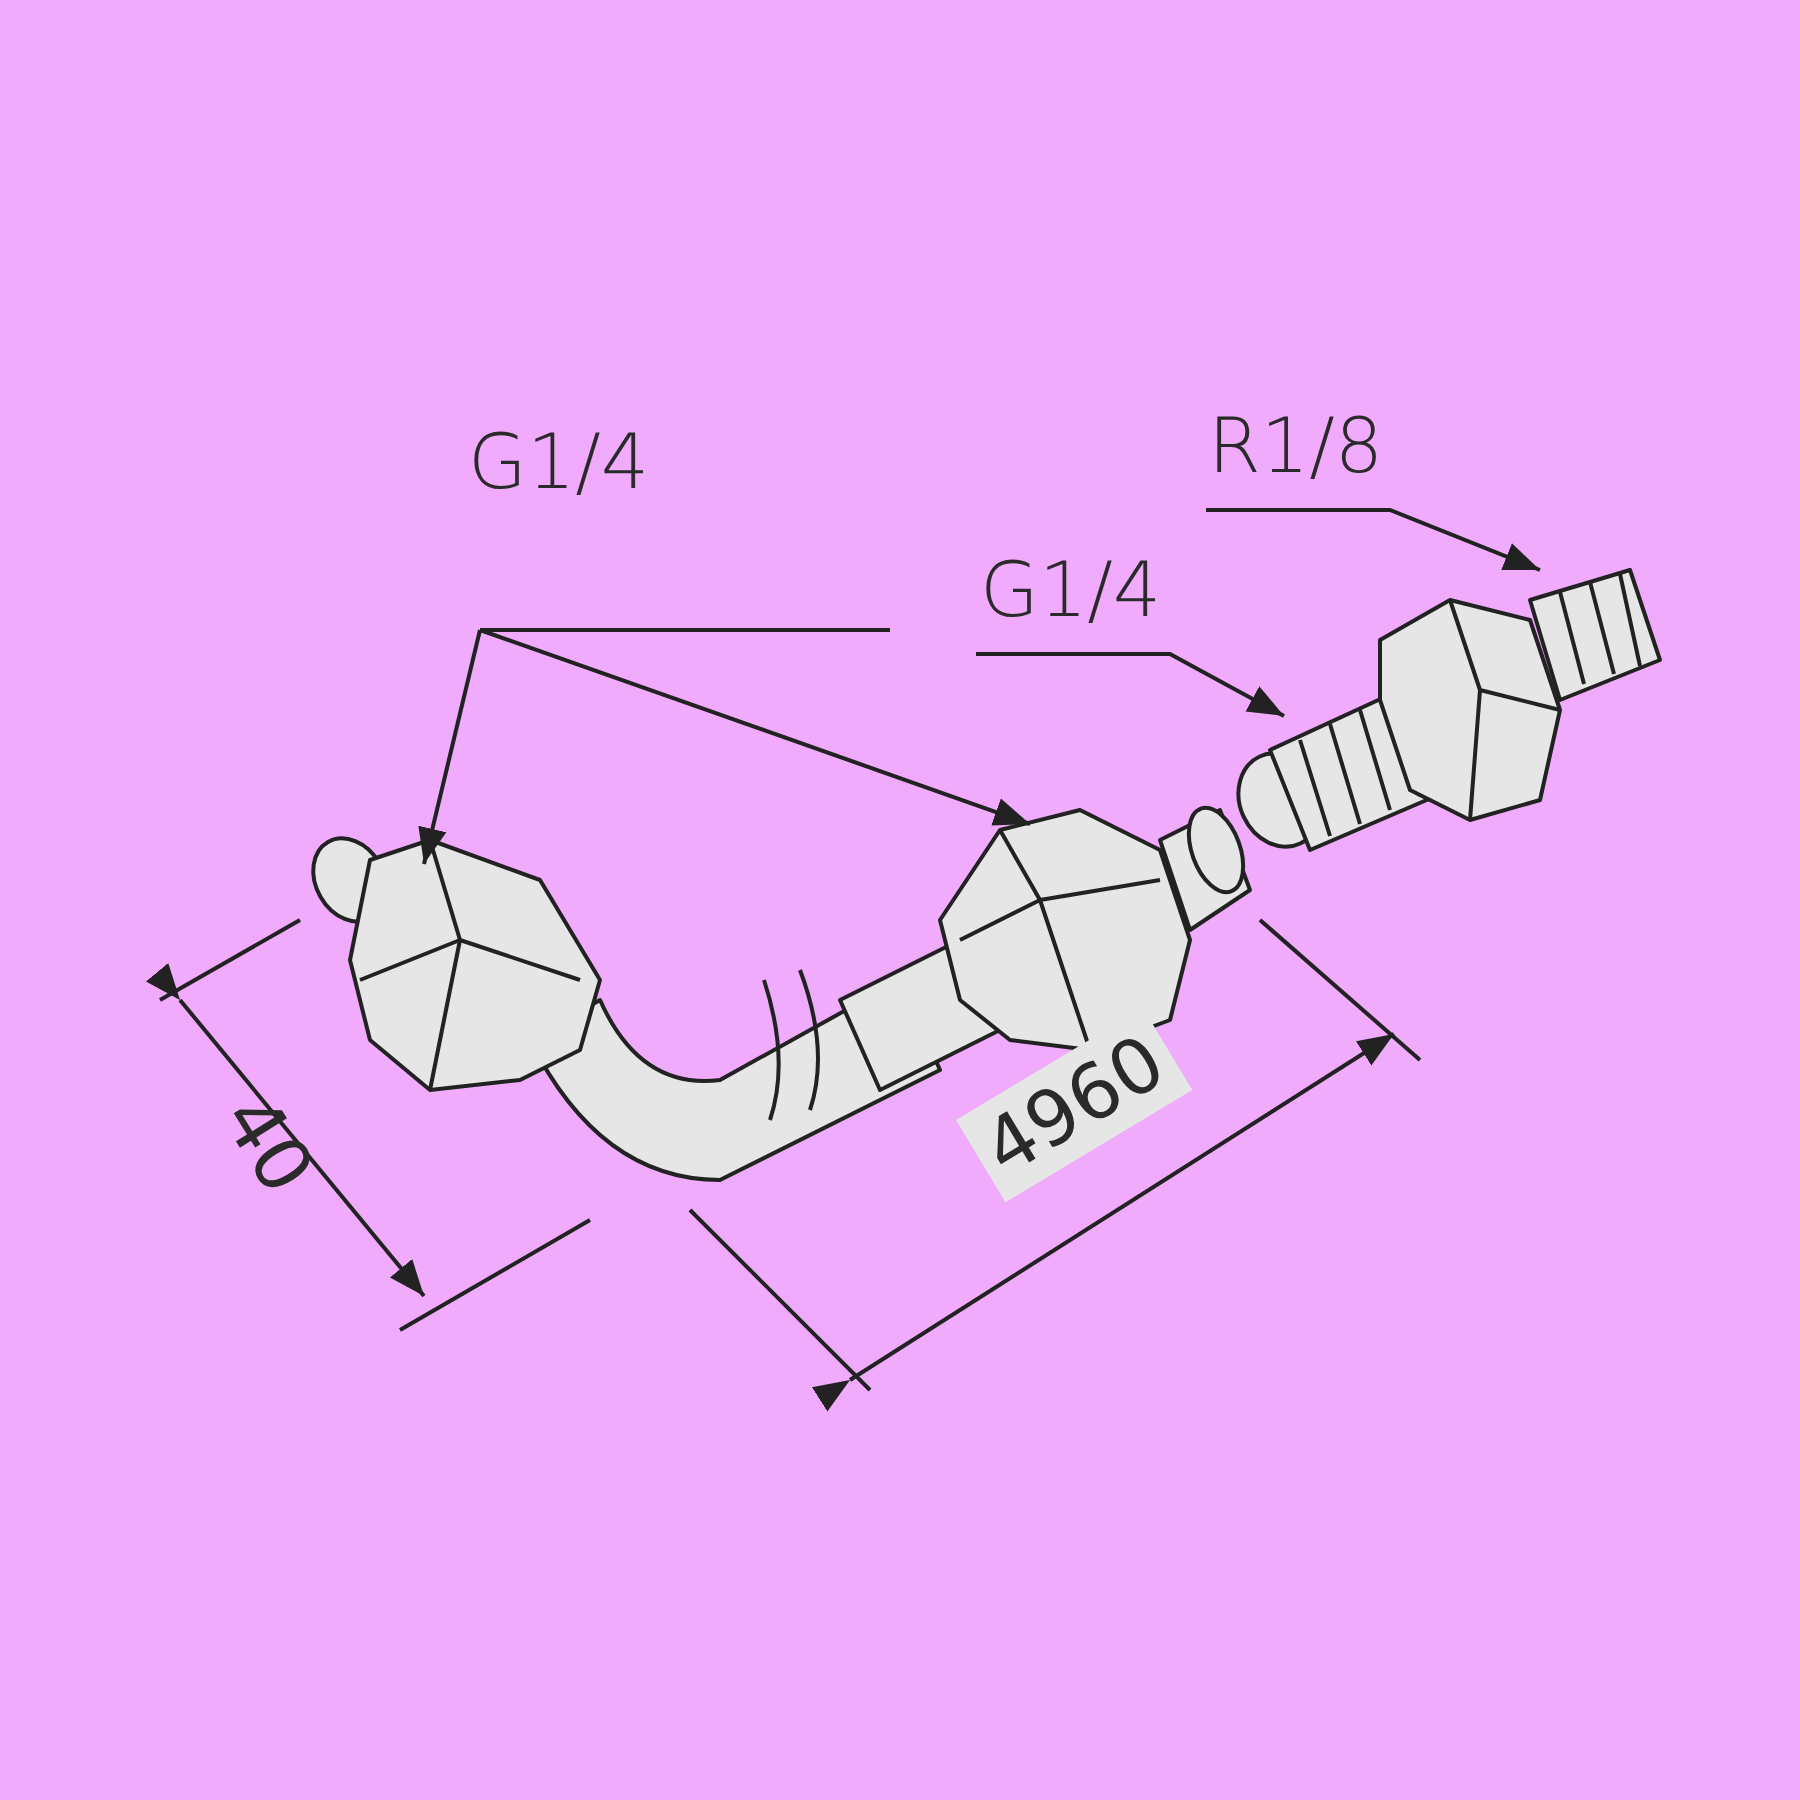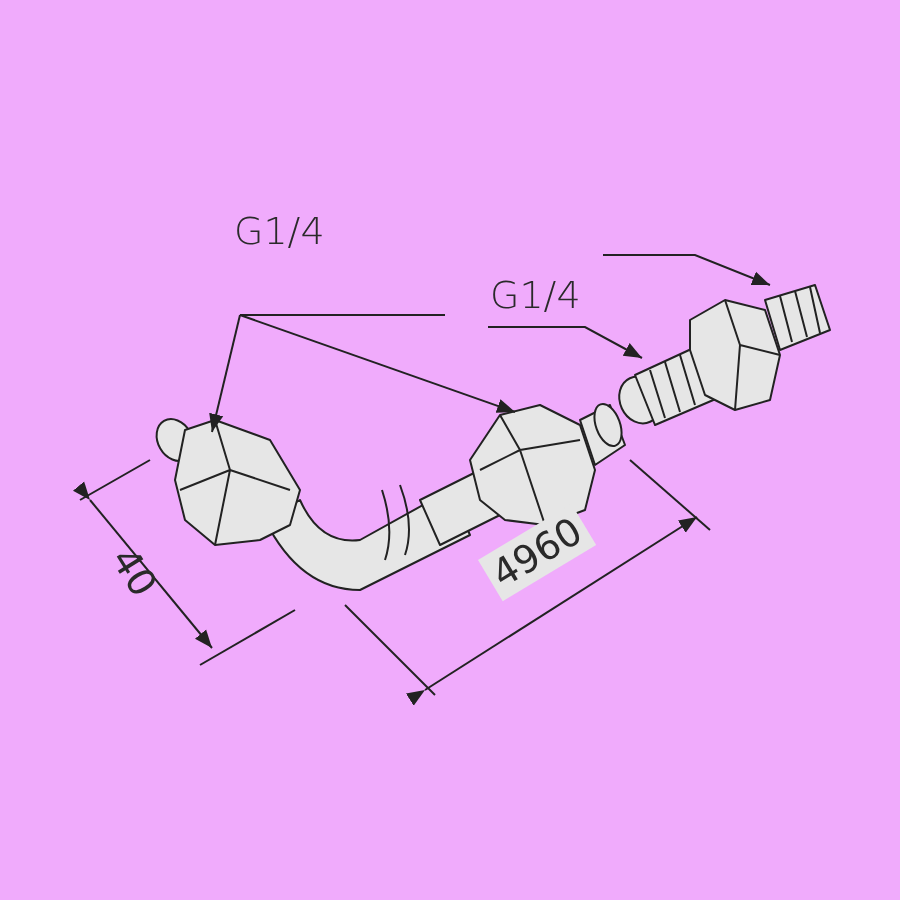"R1/8" div.lbl { html: none -> <div>R1/8</div> }
